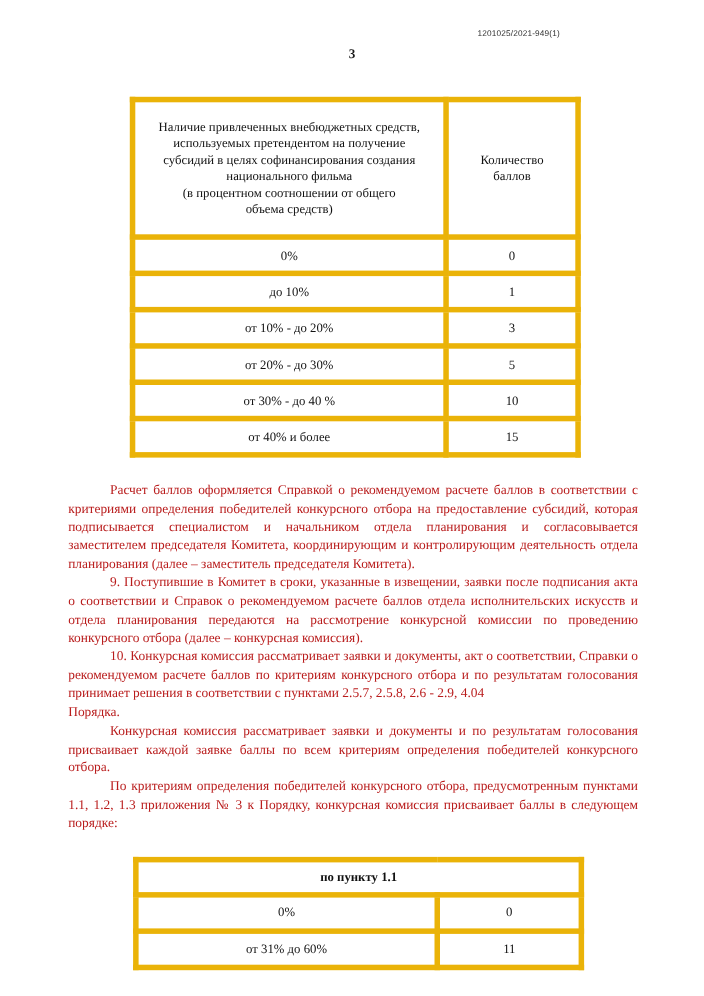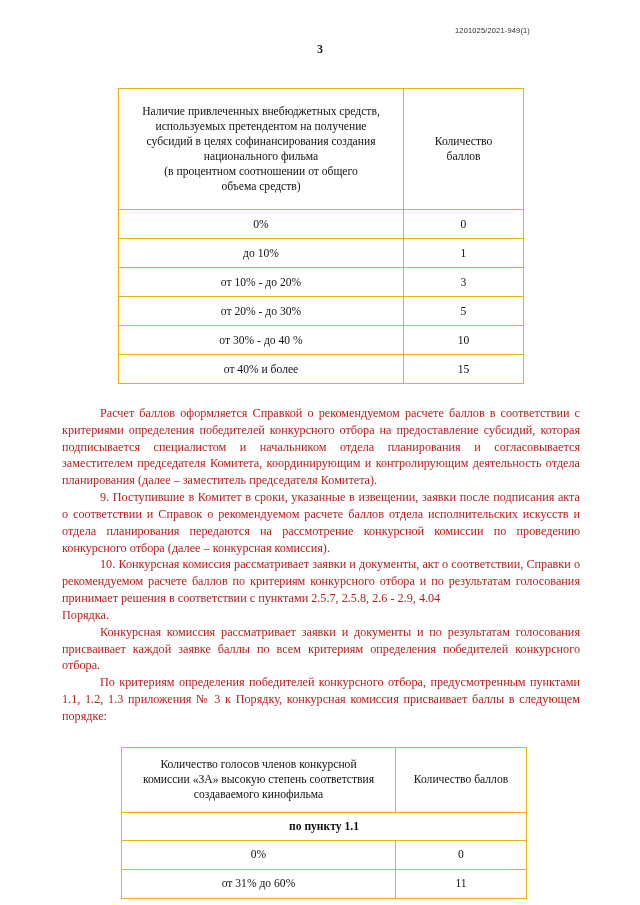"1201025/2021-949(1)" .doc-stamp { margin-left: 21px -> none }
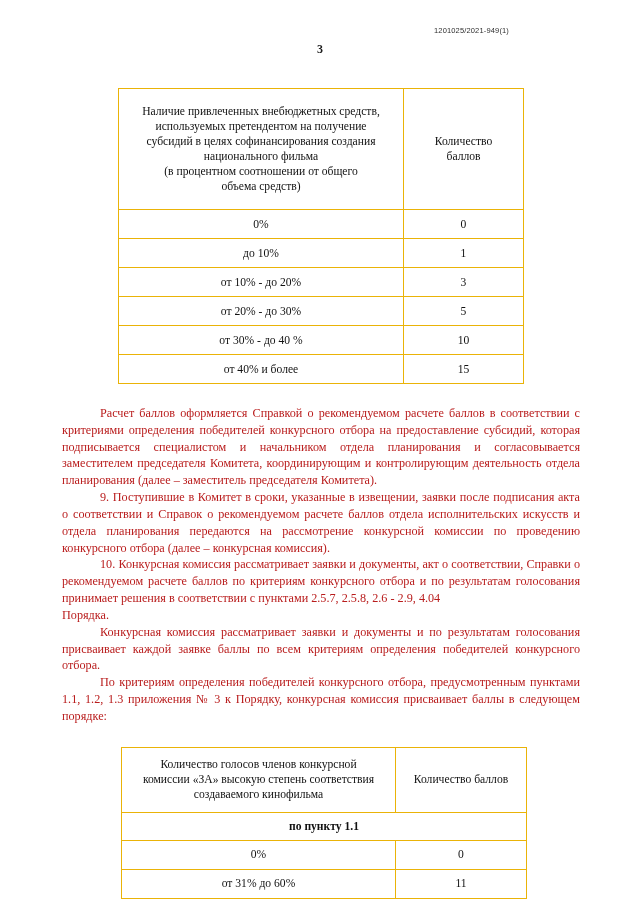"Наличие привлеченных внебюджетных" table.grid td { border: 1px solid #eab308 -> 5px solid #eab308 }
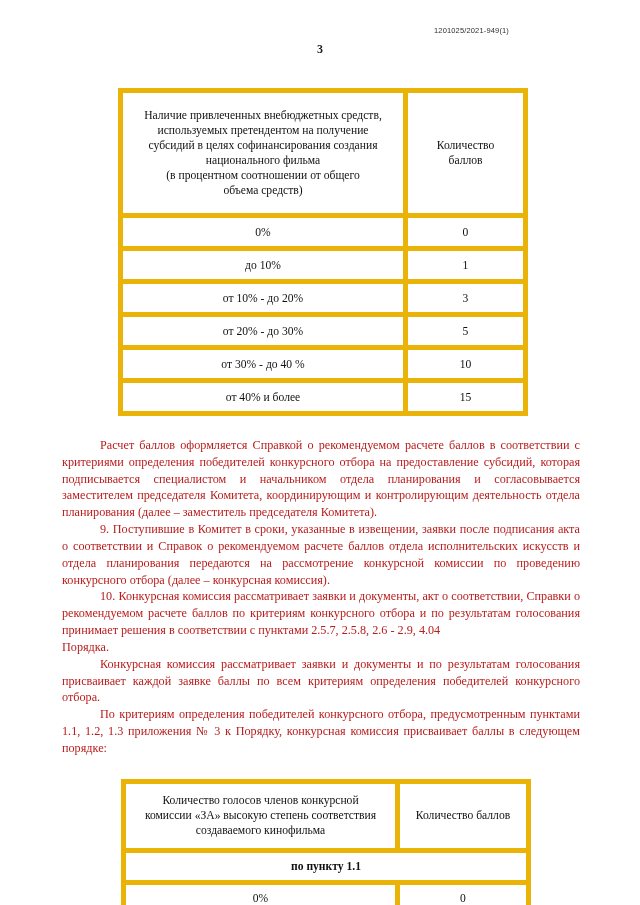"Количество голосов членов конкурсной" tr { html: <tr> <td> <span>Количество голосов членов конкурсной</span> <span>комиссии «ЗА» высокую степень соответствия</span> <span>создаваемого кинофильма</span> </td> <td>Количество баллов</td> </tr> -> none }
